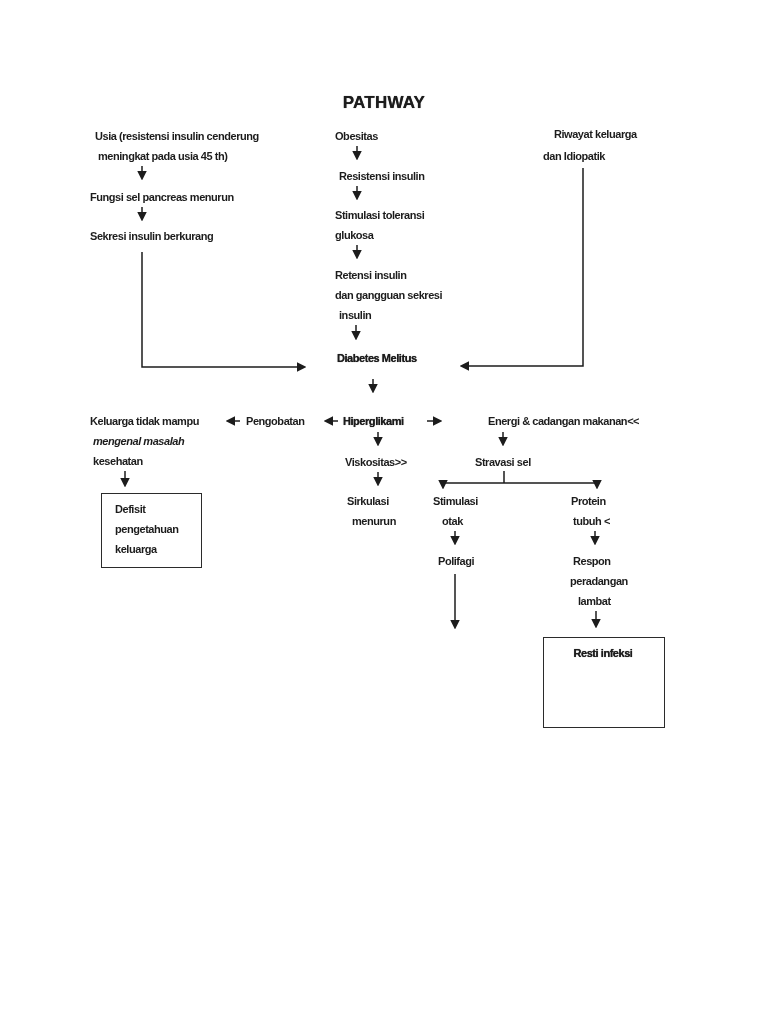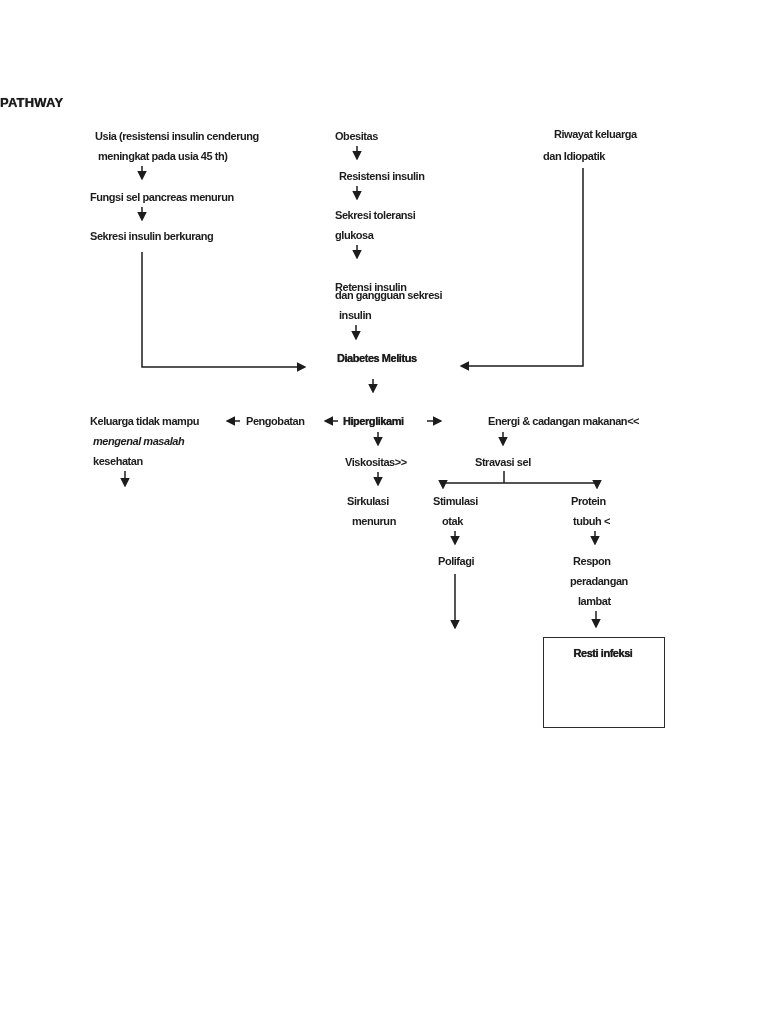"PATHWAY" .title { font-size: 13px -> 17px; text-align: none -> center }
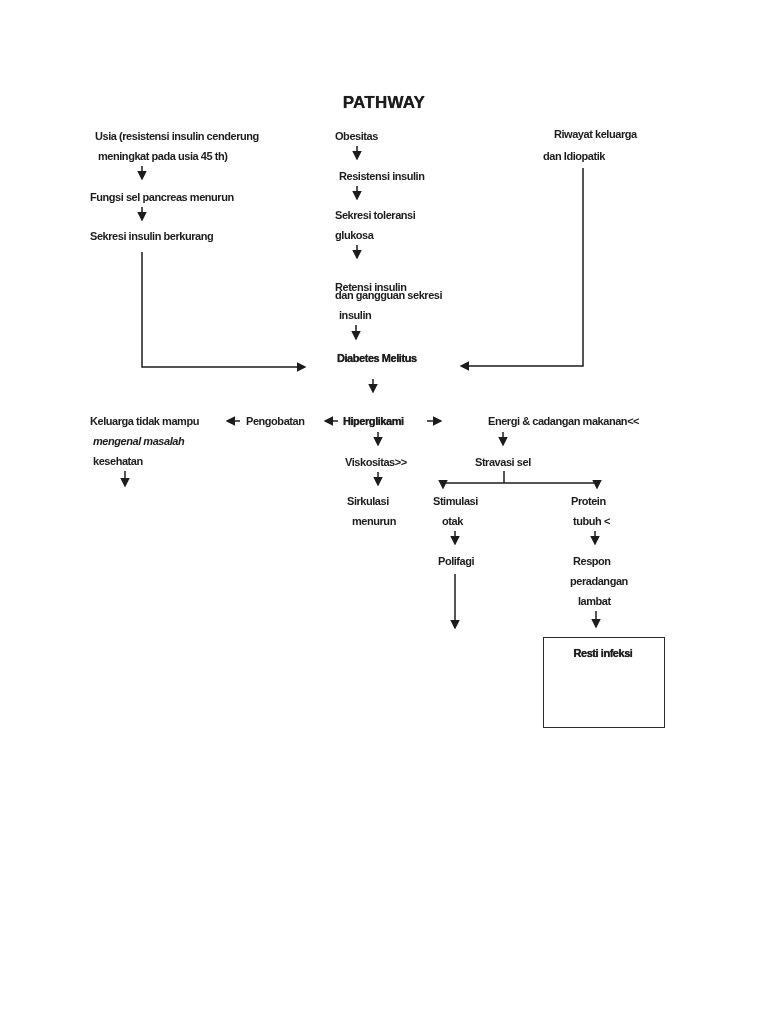"Sekresi toleransi" span.t { text: Sekresi -> Stimulasi }
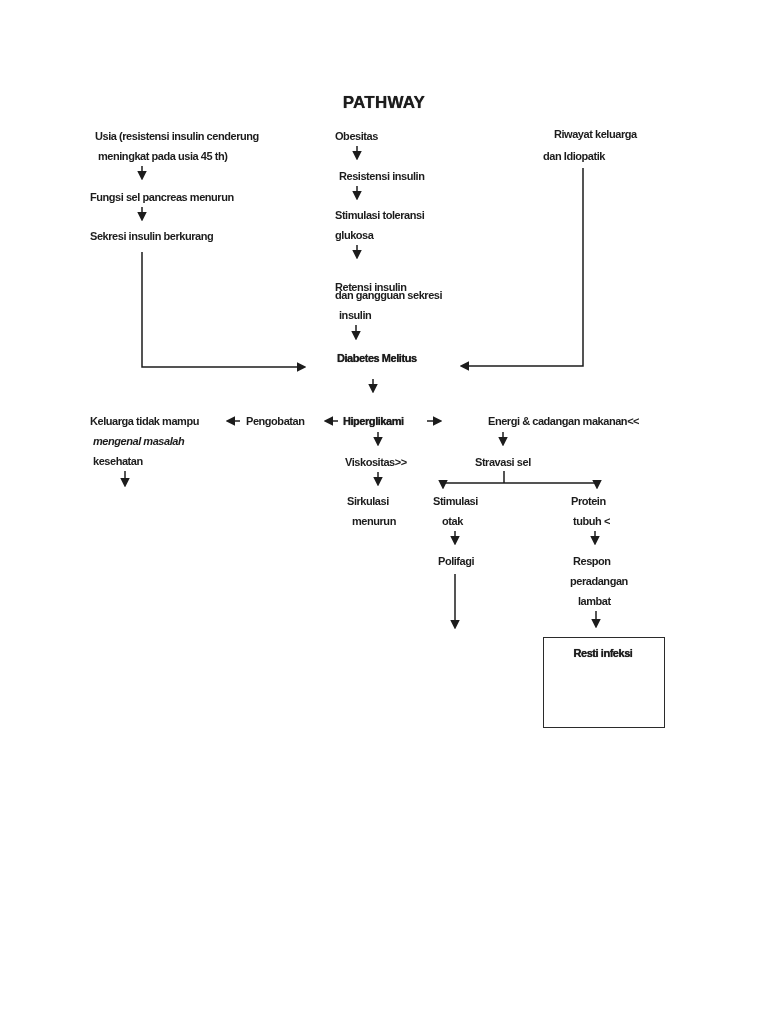"Retensi insulin" span.t { top: 280px -> 268px }
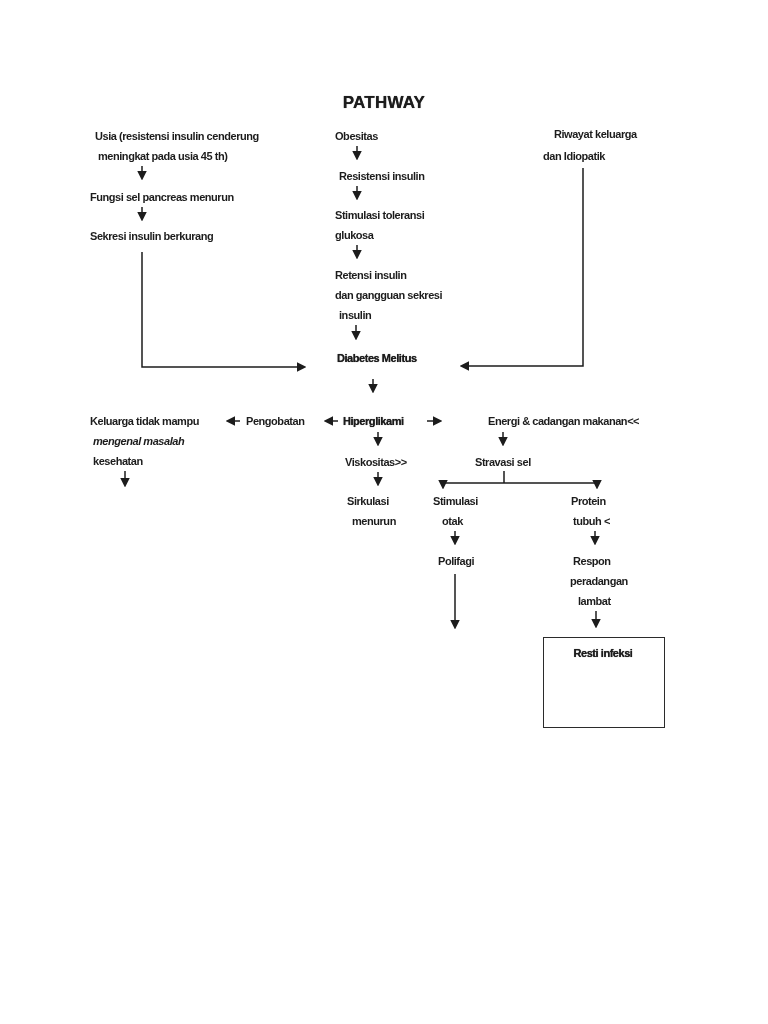"Defisit" div.box { html: none -> <div> <span>Defisit</span> <span>pengetahuan</span> <span>keluarga</span> </div> }
